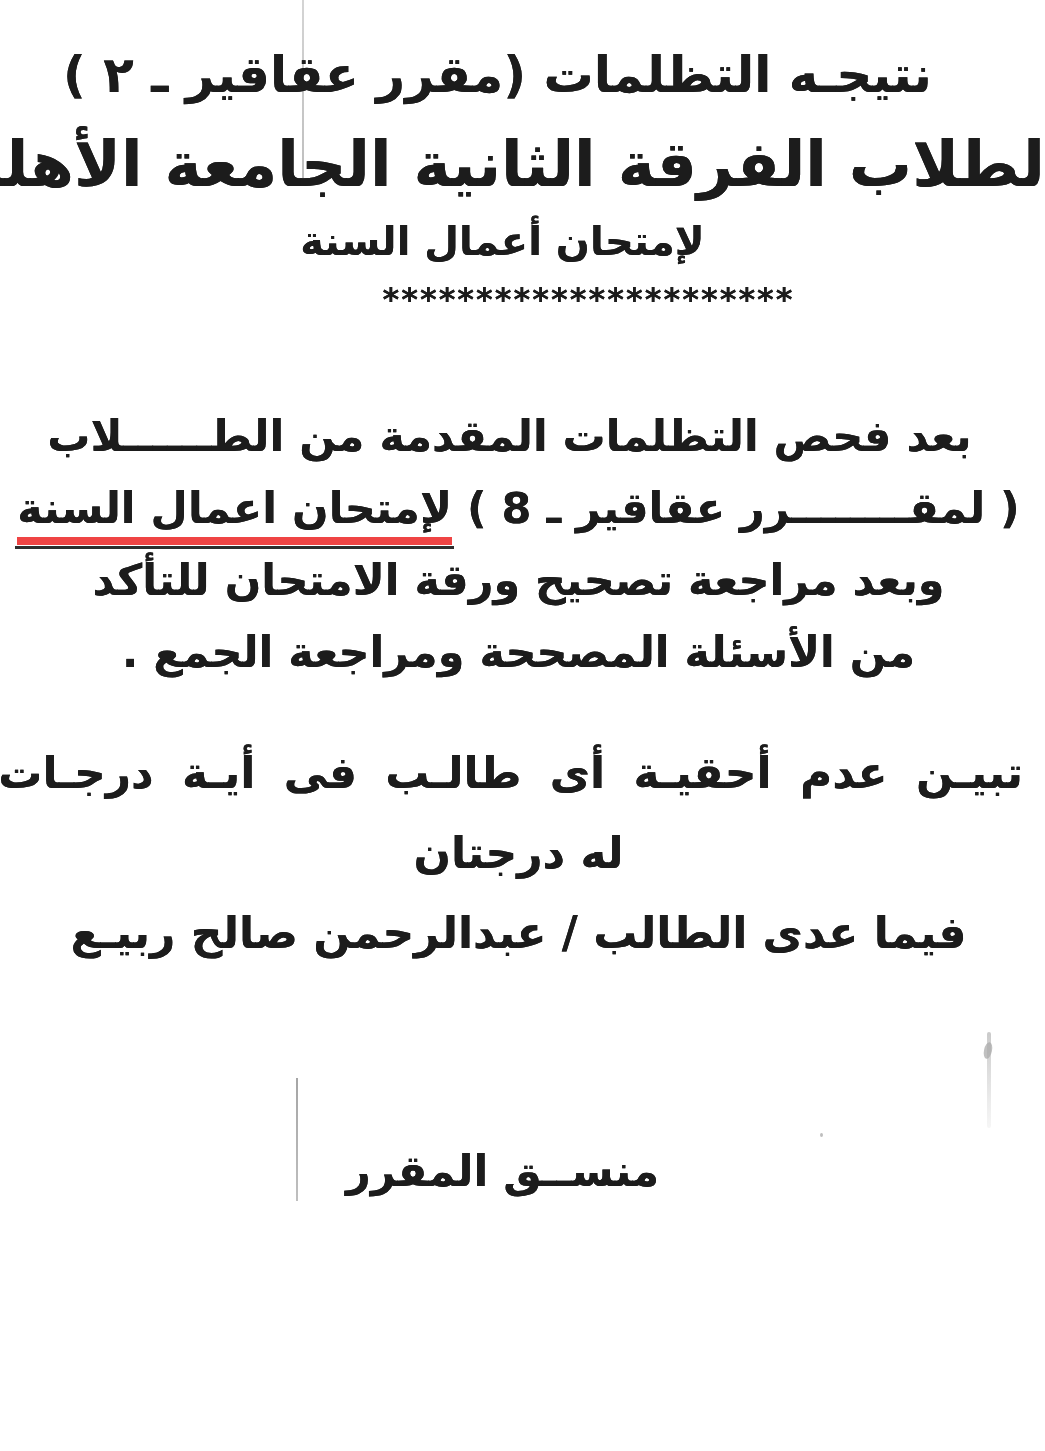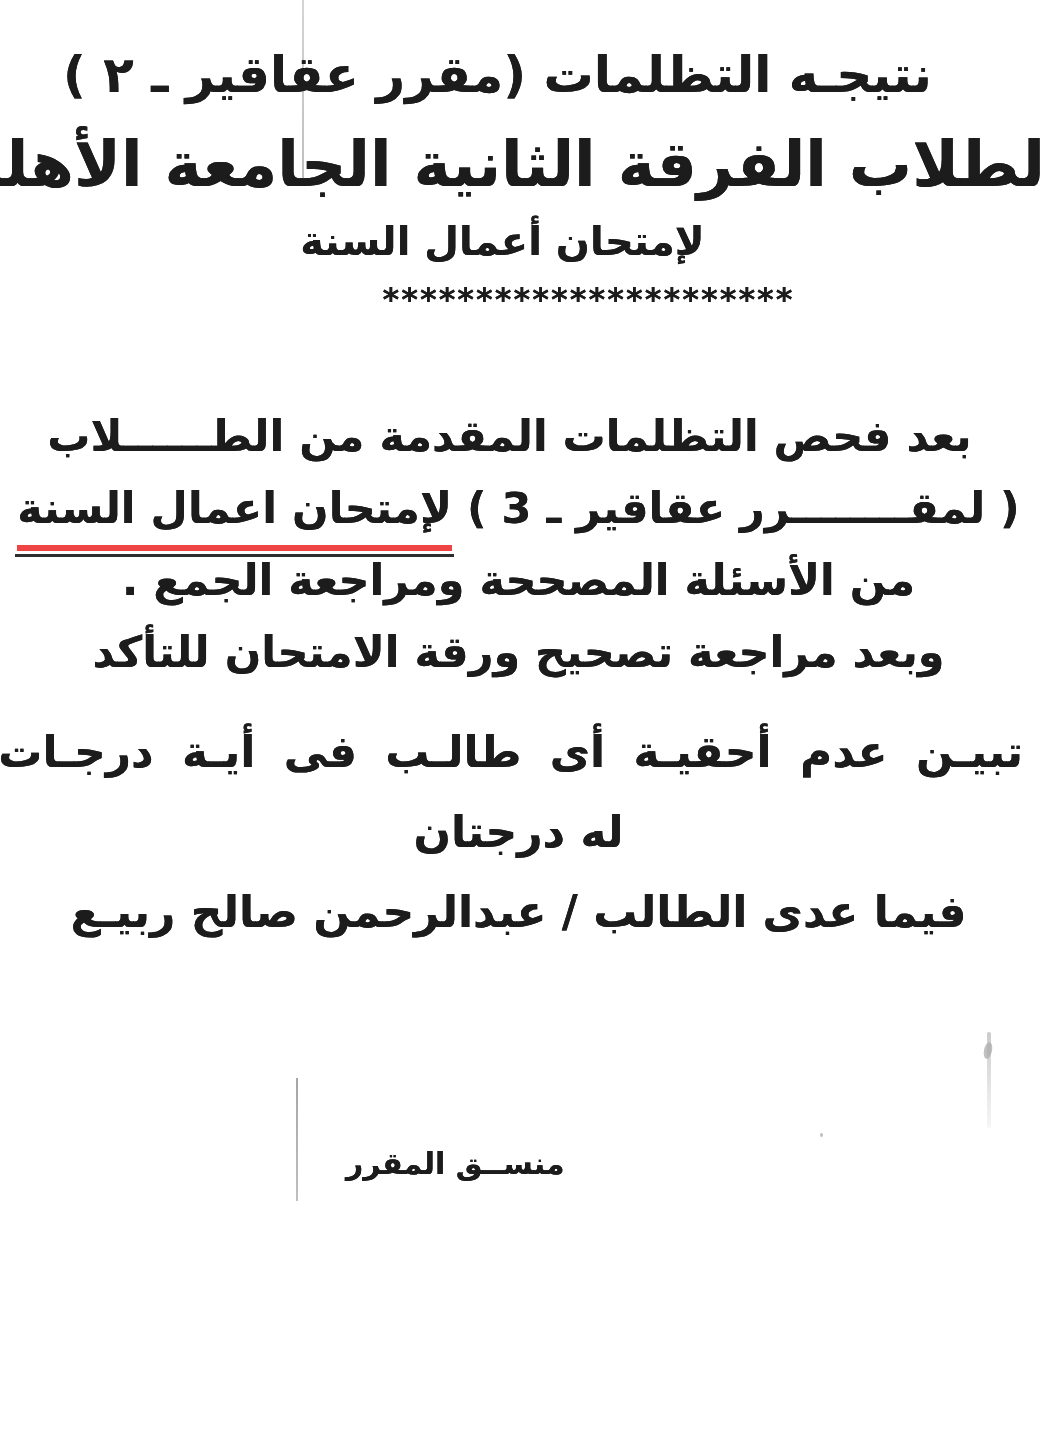"لإمتحان اعمال السنة" .u { border-bottom: 6px solid #ef4444 -> 8px solid #ef4444; padding-bottom: 12px -> 4px }
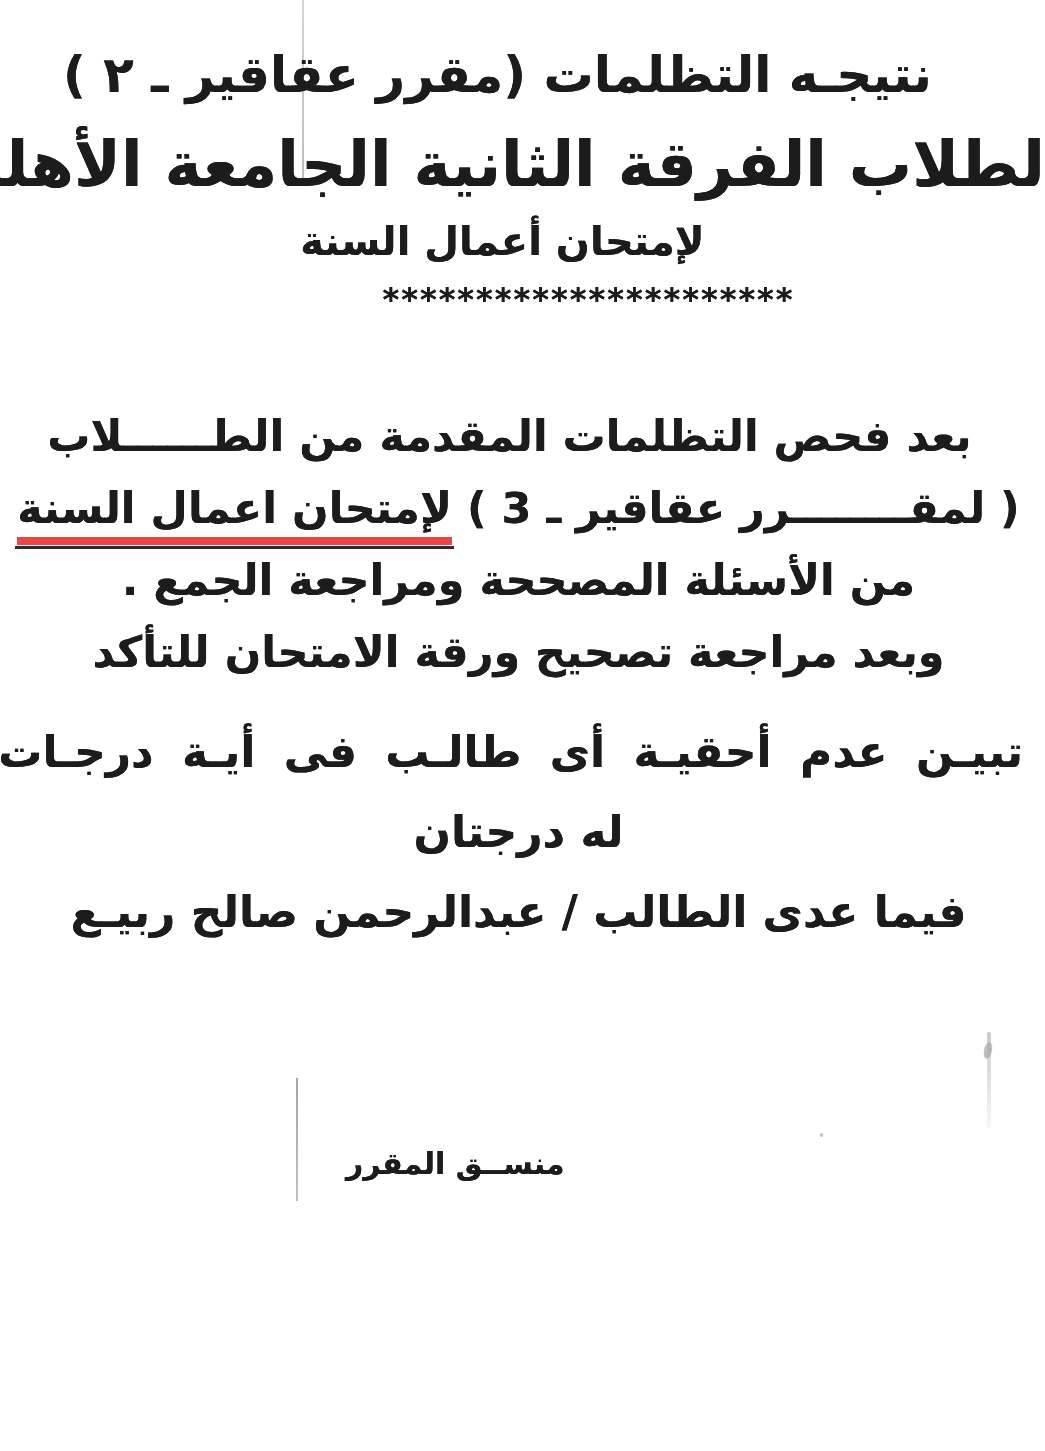"( لمقــــــــرر عقاقير ـ 3" span { text: 3 -> 8 }
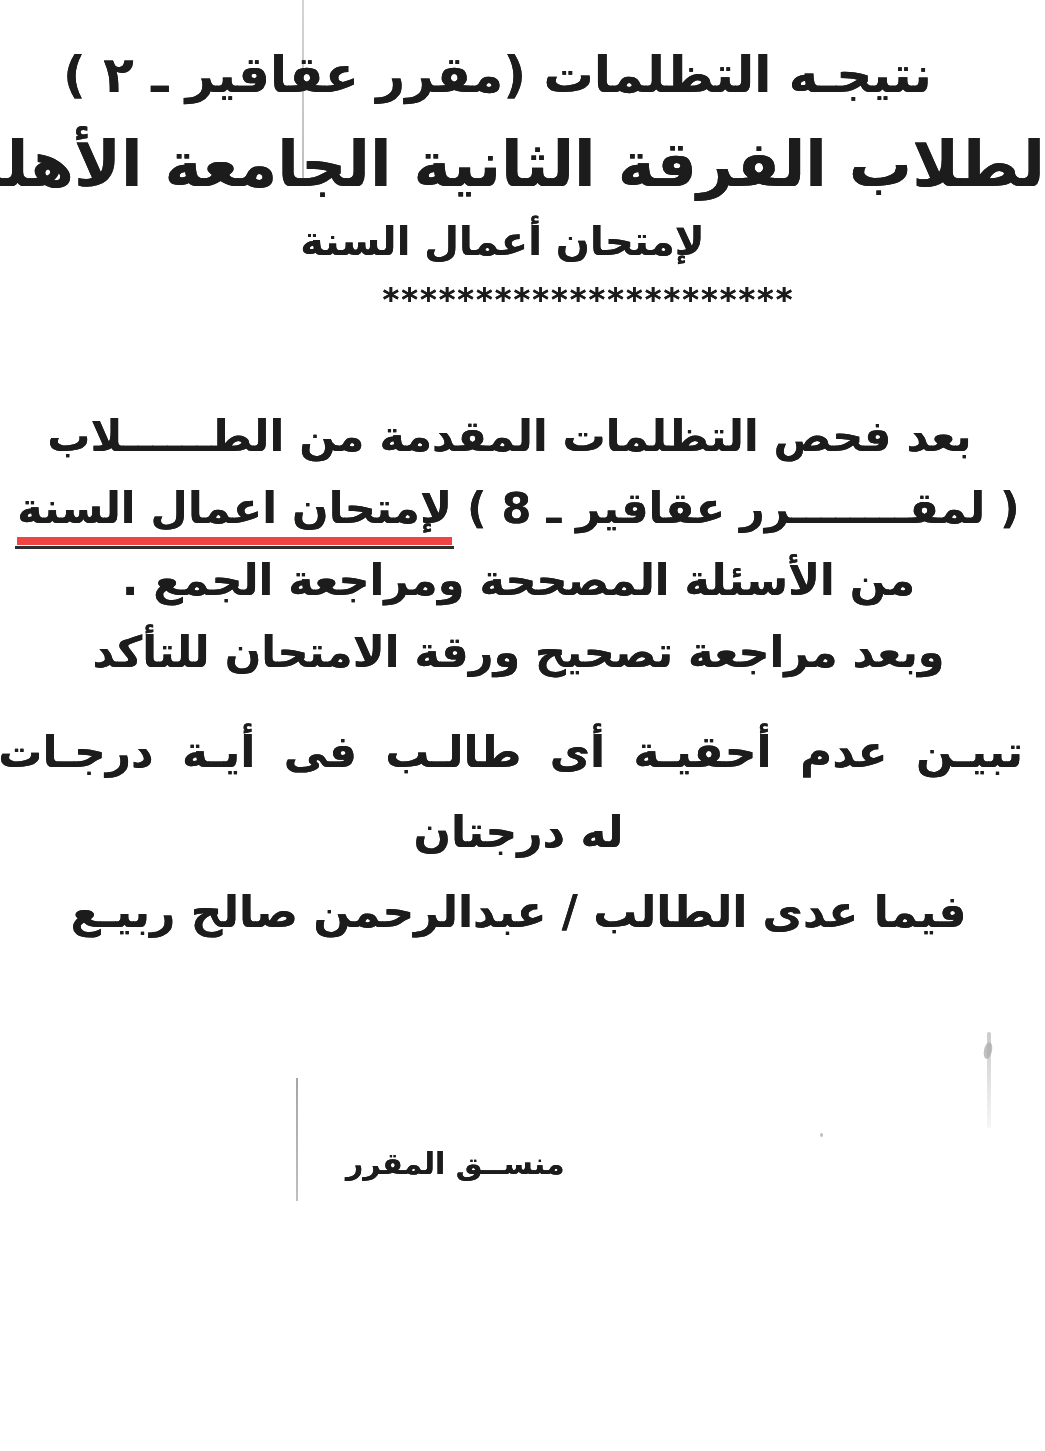"من الأسئلة المصححة ومراجعة الجمع" div.pl { order: before "وبعد مراجعة تصحيح ورقة الامتحان" -> after "وبعد مراجعة تصحيح ورقة الامتحان" }
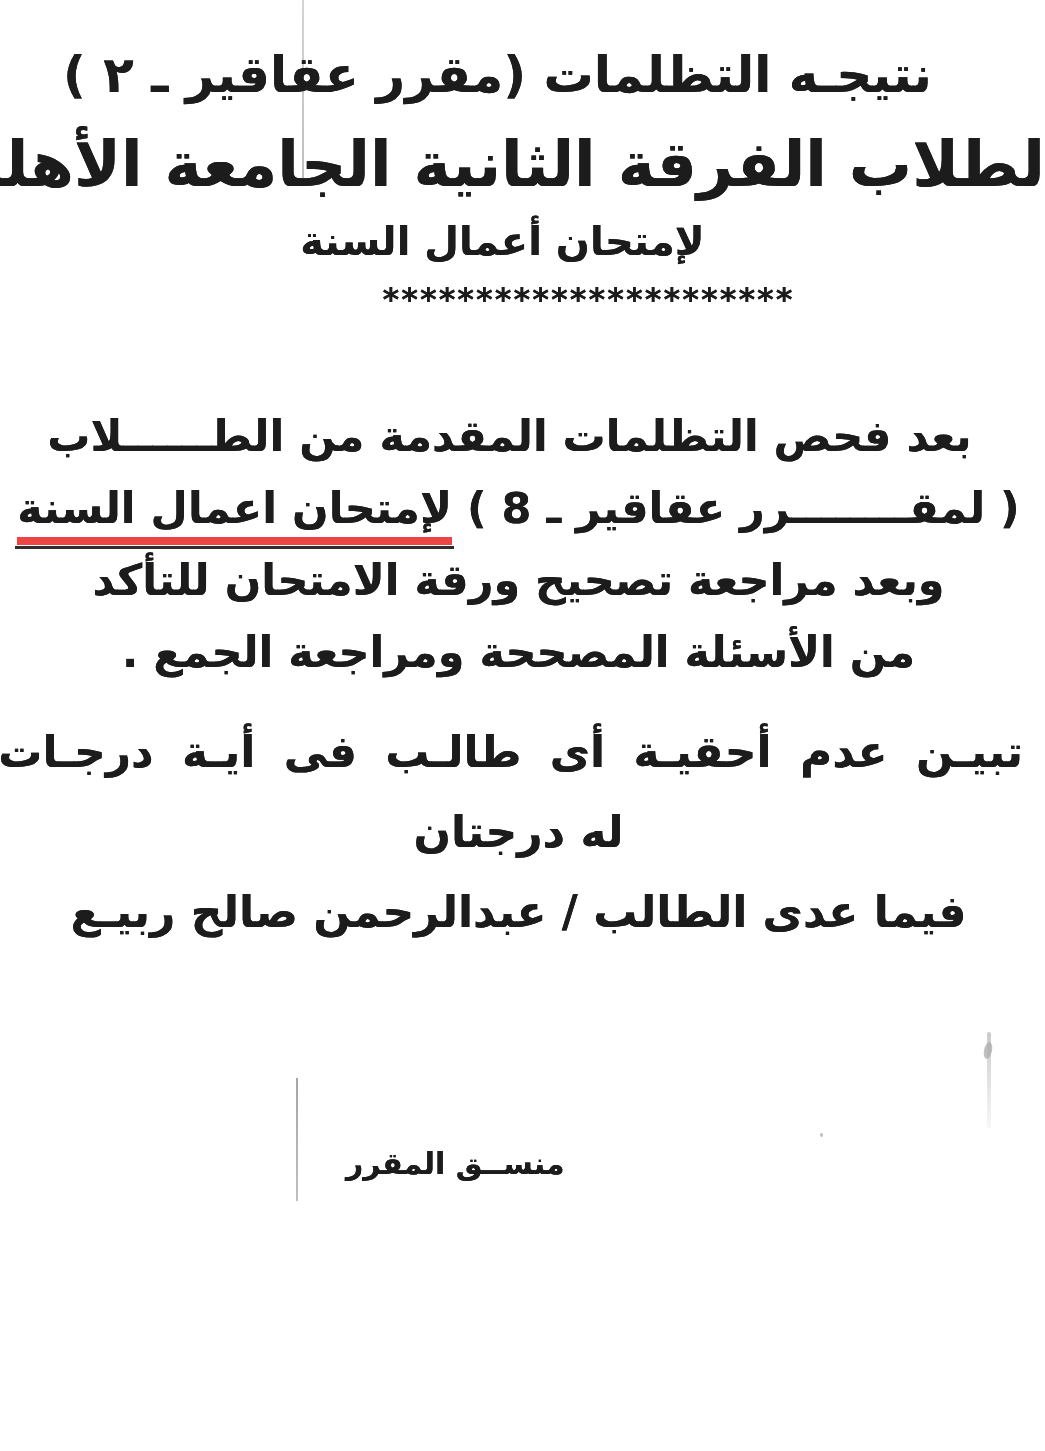"تبيـن عدم أحقيـة أى طالـب" .p2 { top: 712px -> 733px }
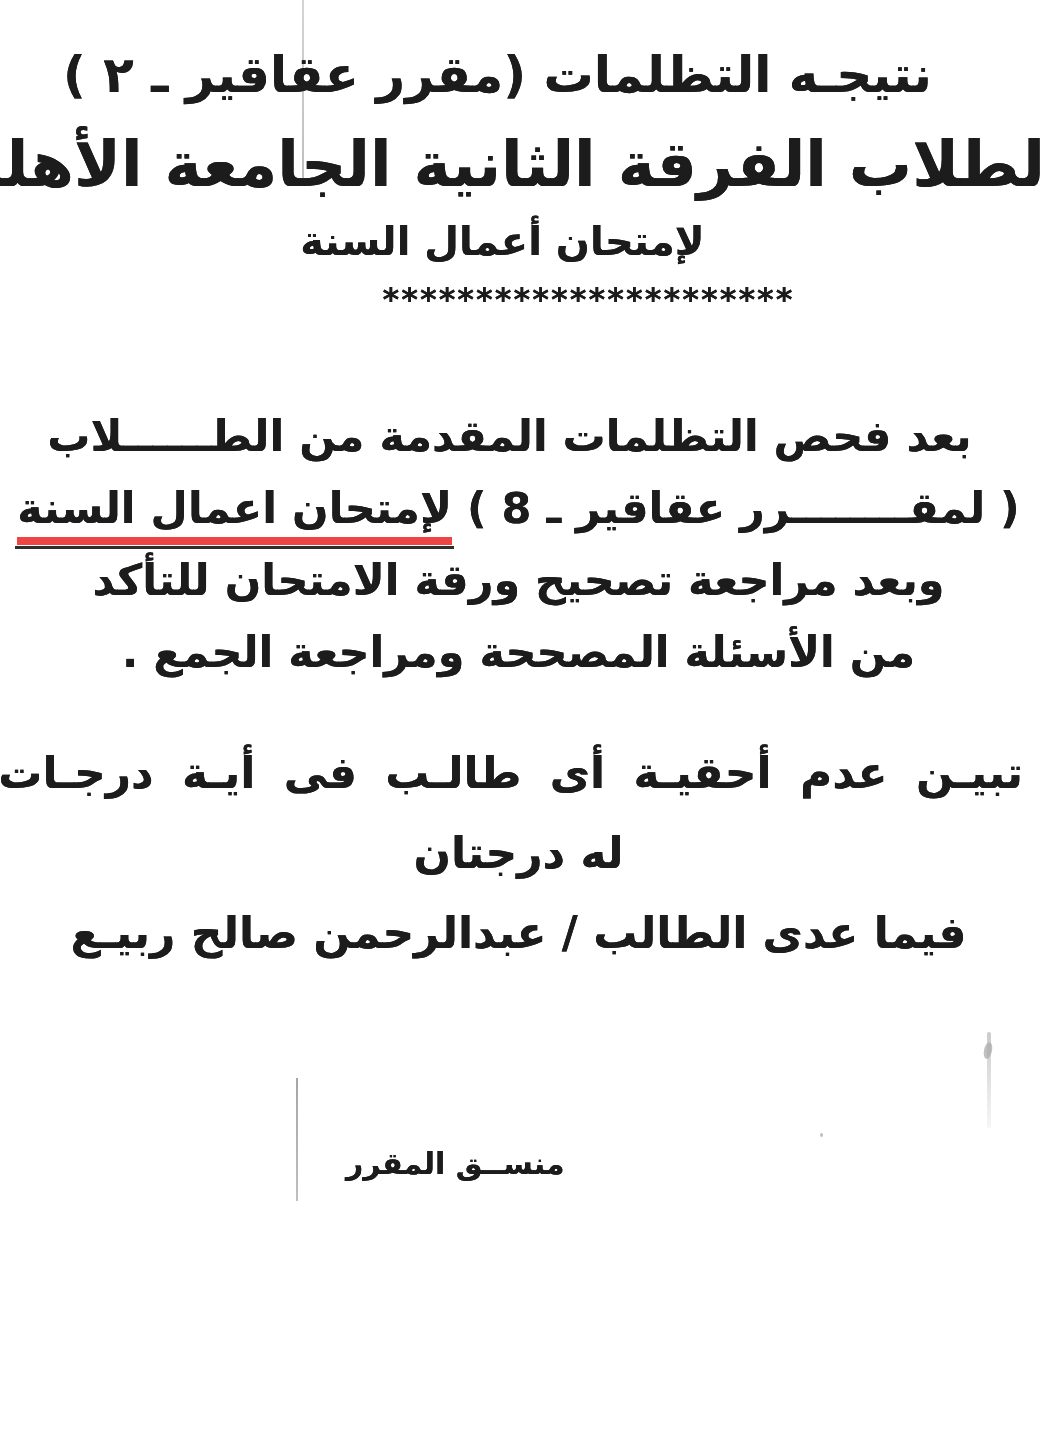"منســق المقرر" .sig-label { font-size: 30px -> 43px }
